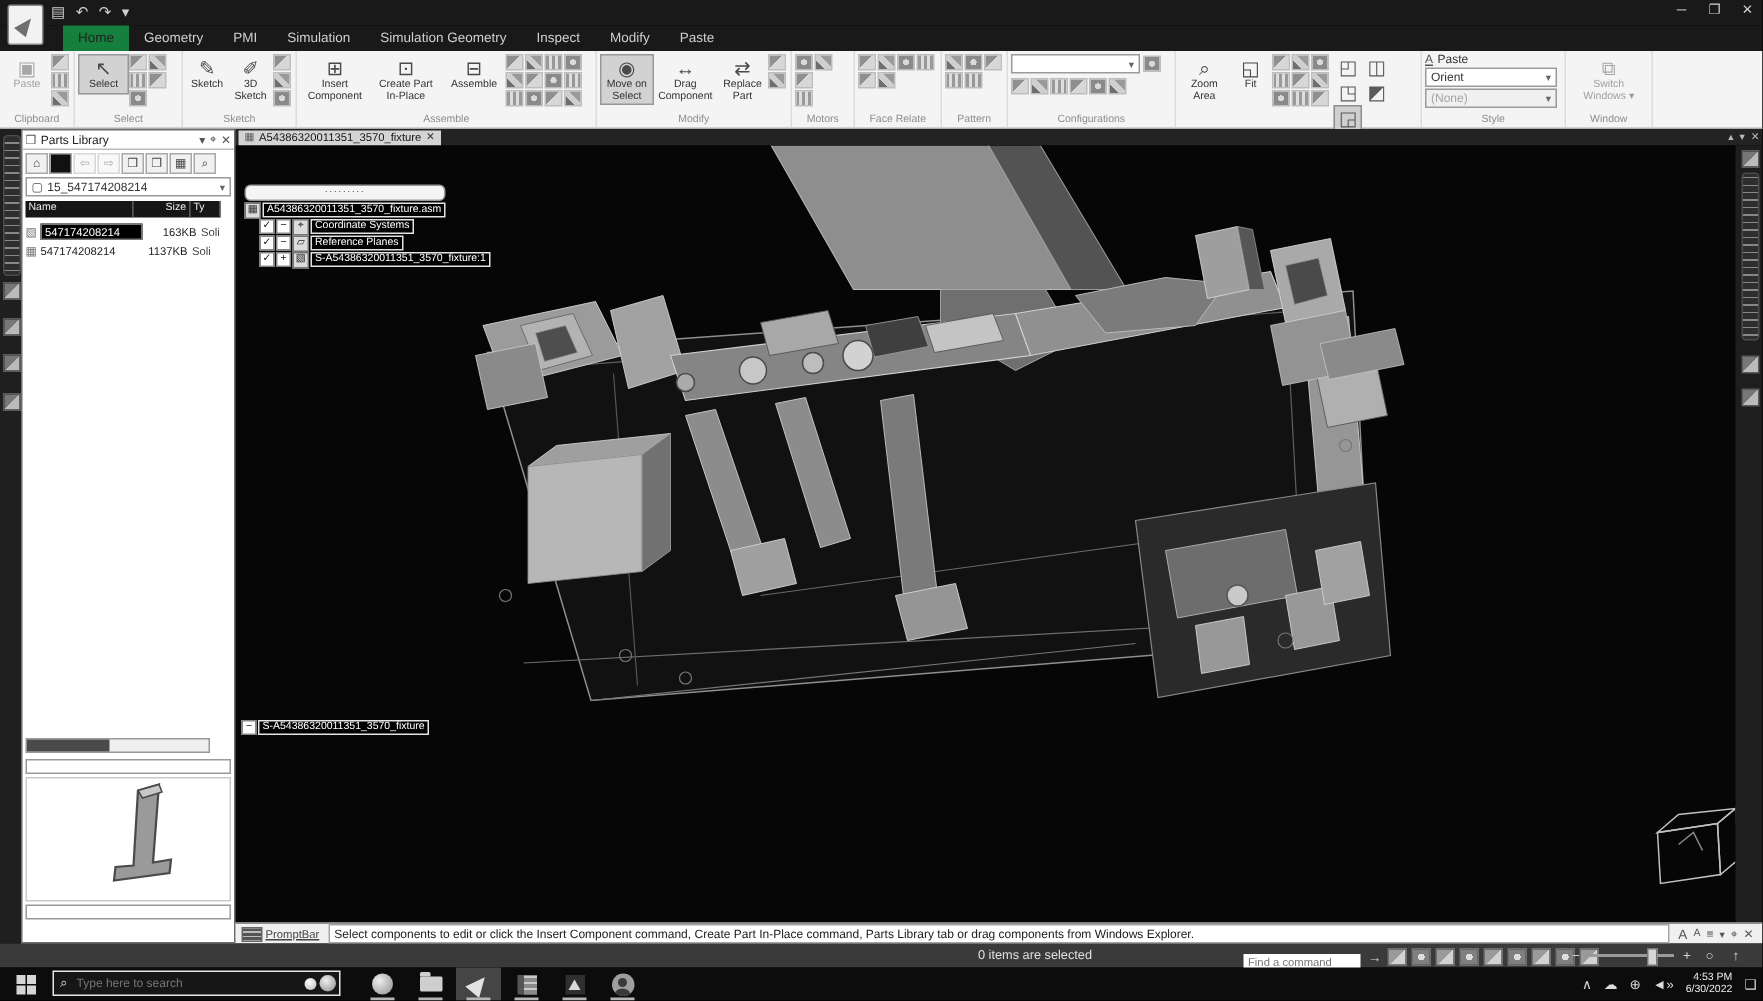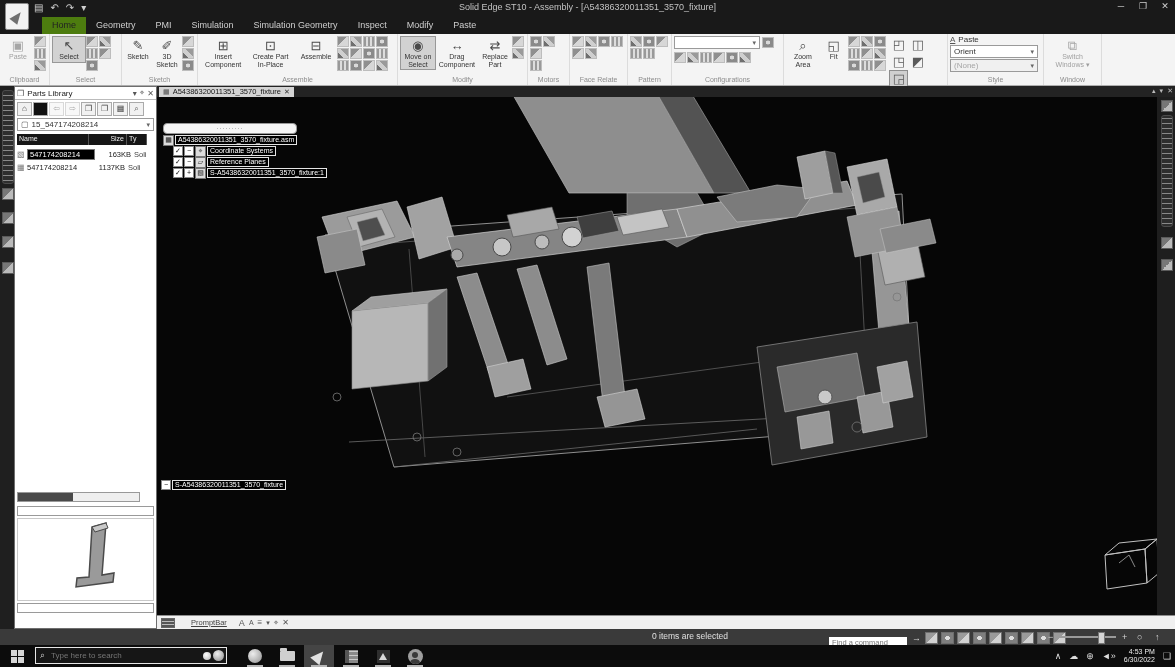"Solid Edge ST10 - Assembly" div.ab { html: <div>Solid Edge ST10 - Assembly - [A54386320011351_3570_fixture]</div> -> none }
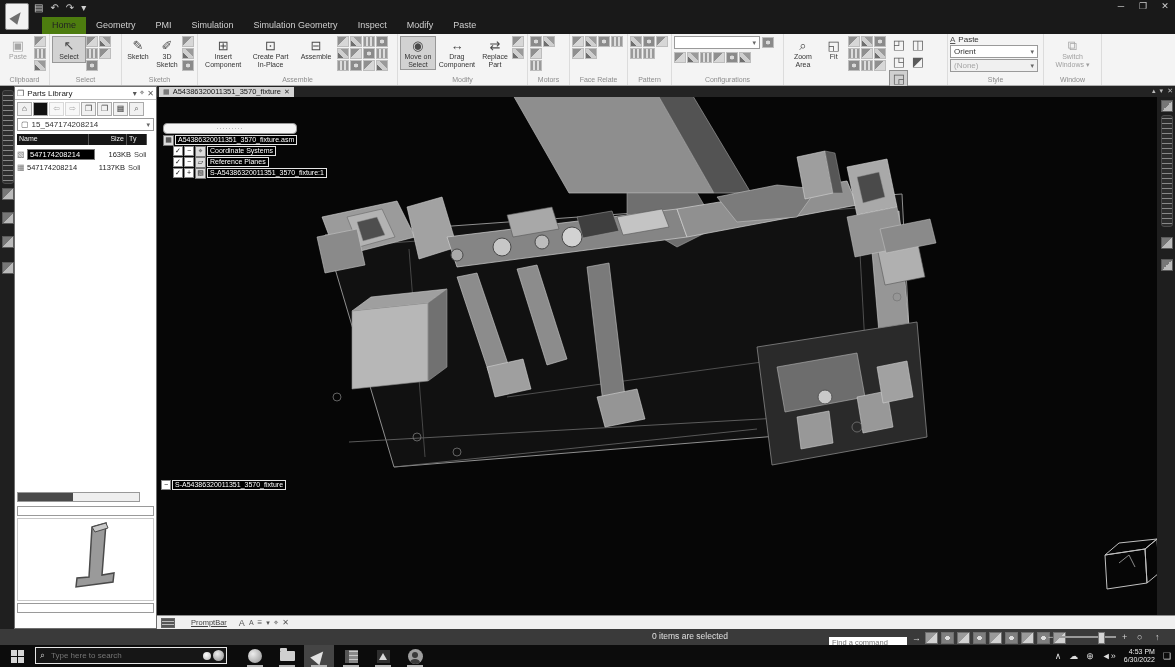"Home" .rtab.active { background: #4d7c0f -> #15803d }
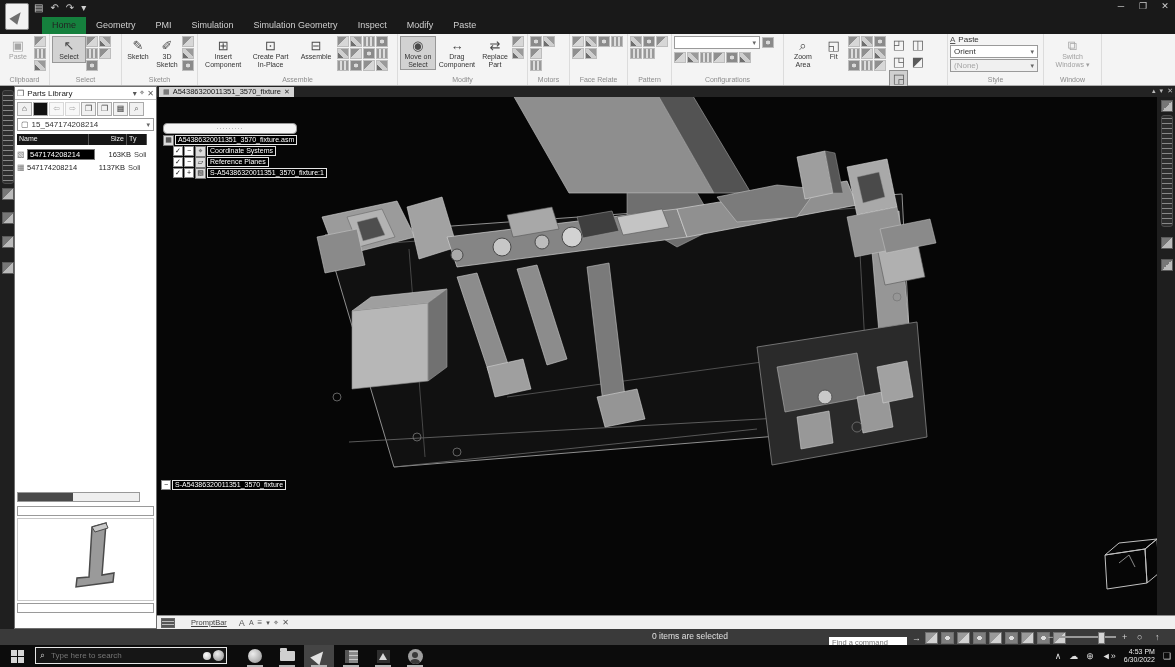"PromptBar" .pb-label { margin: 0 6px 0 16px -> 0 6px 0 2px }
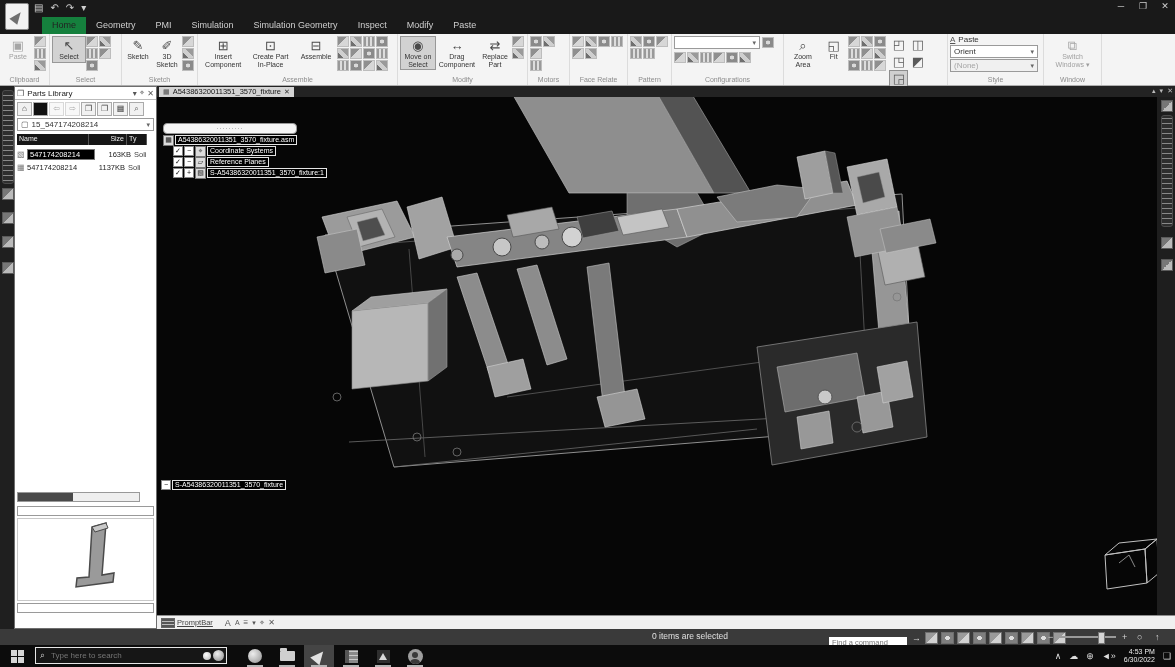"Select components to edit or" div.pb-msg { html: none -> <div>Select components to edit or click the Insert Component command, Create Part In-Place command, Parts Library tab or drag components from Windows Explorer.</div> }
